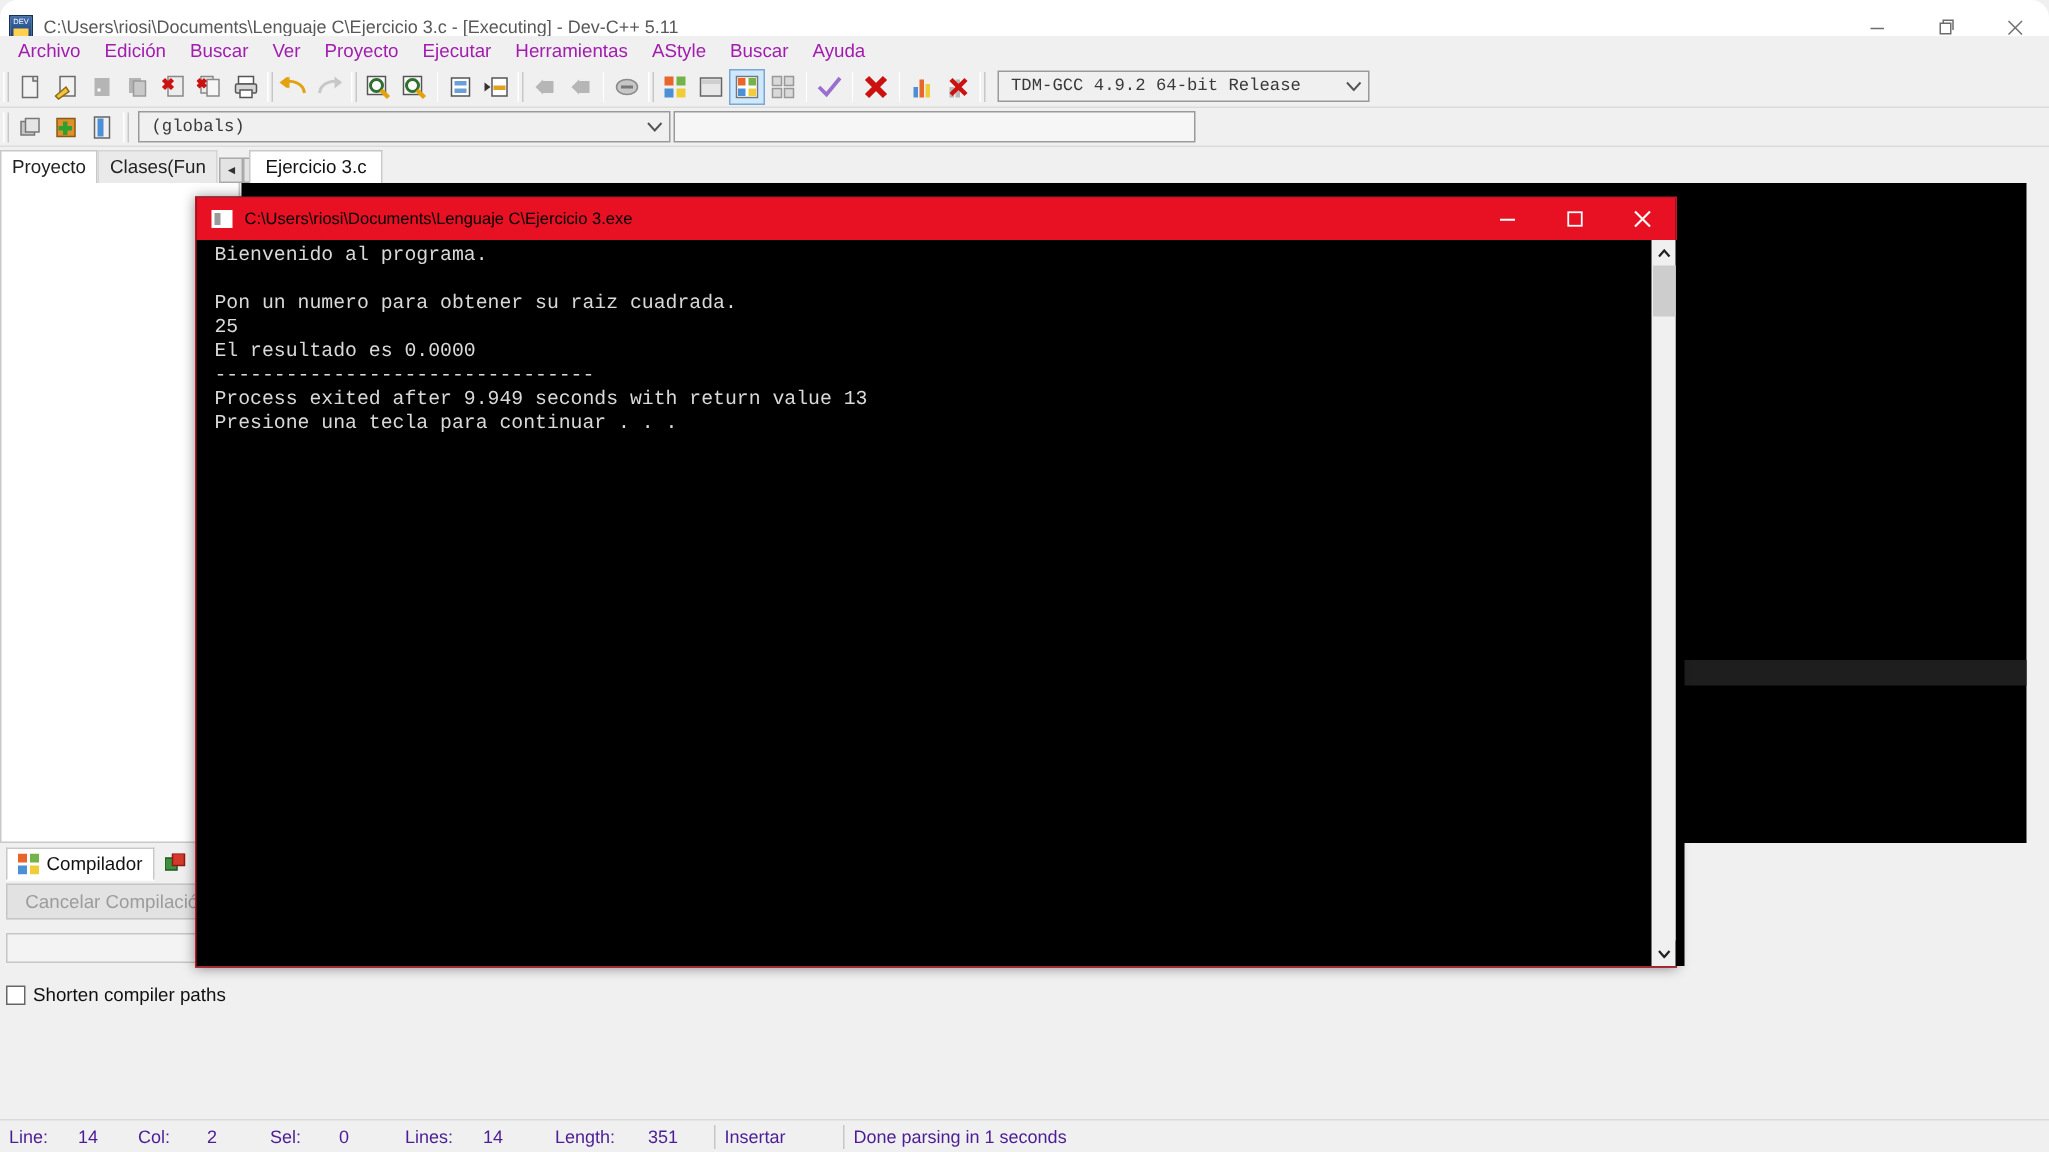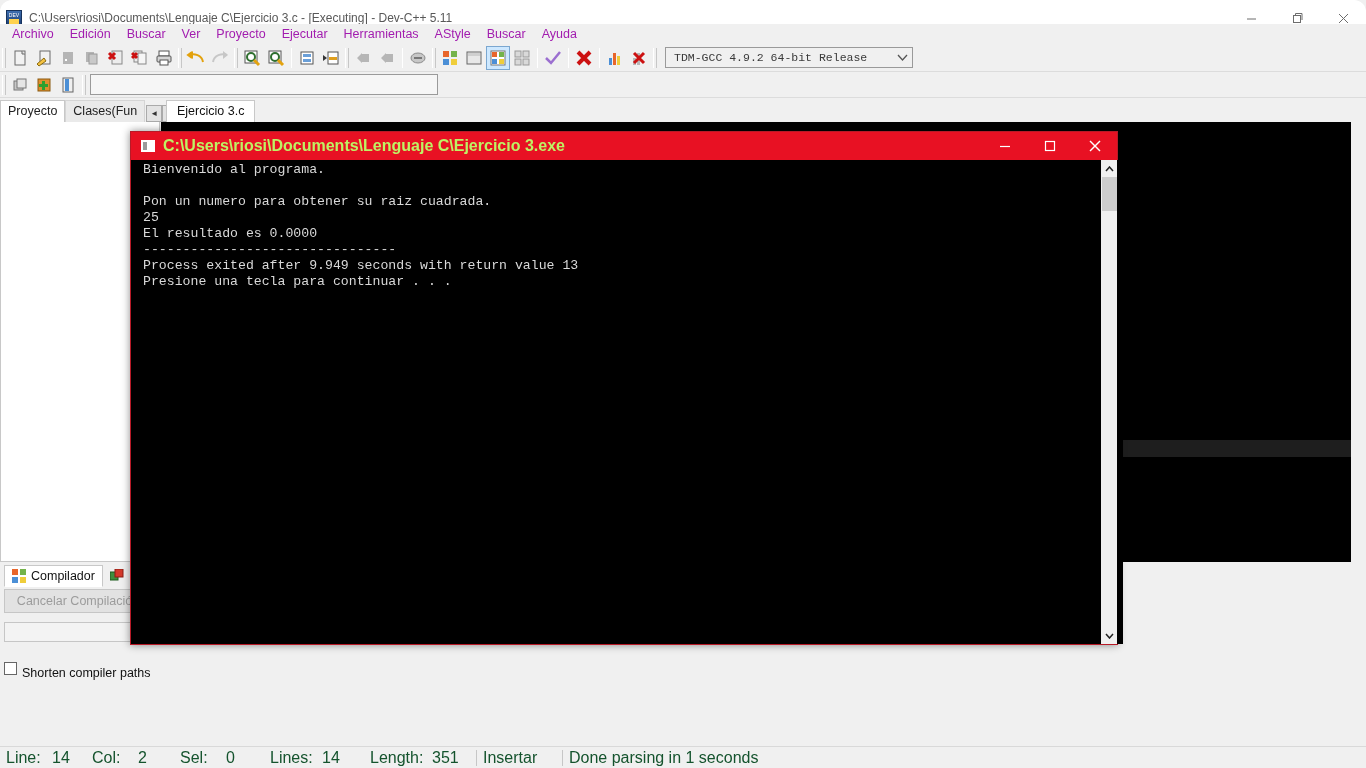"(globals)" div.combo { html: none -> <div> <span>(globals)</span> <span> <svg> <polyline></polyline> </svg> </span> </div> }
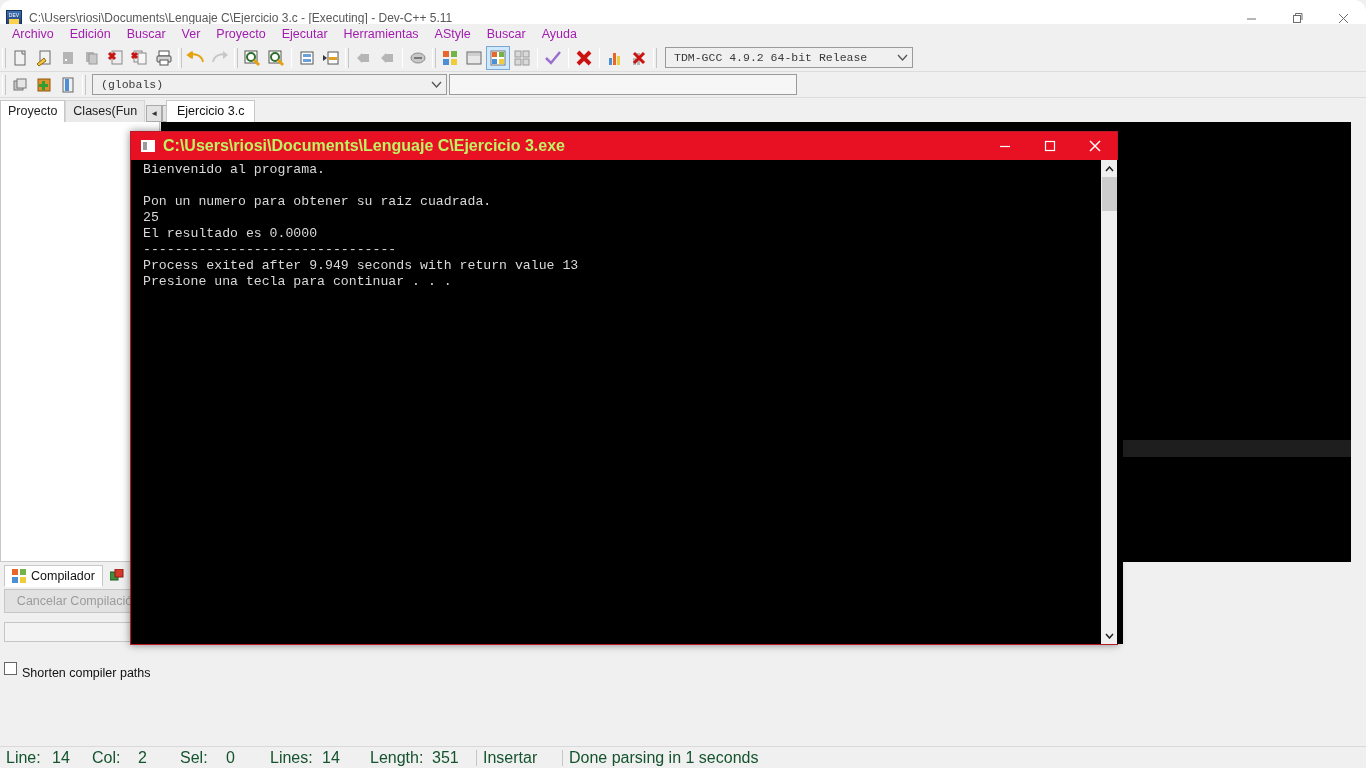"C:\Users\riosi\Documents\Lenguaje C\Ejercicio 3.exe" .con-title-text { color: #bef264 -> #000000; font-size: 16px -> 11px; font-weight: bold -> none }
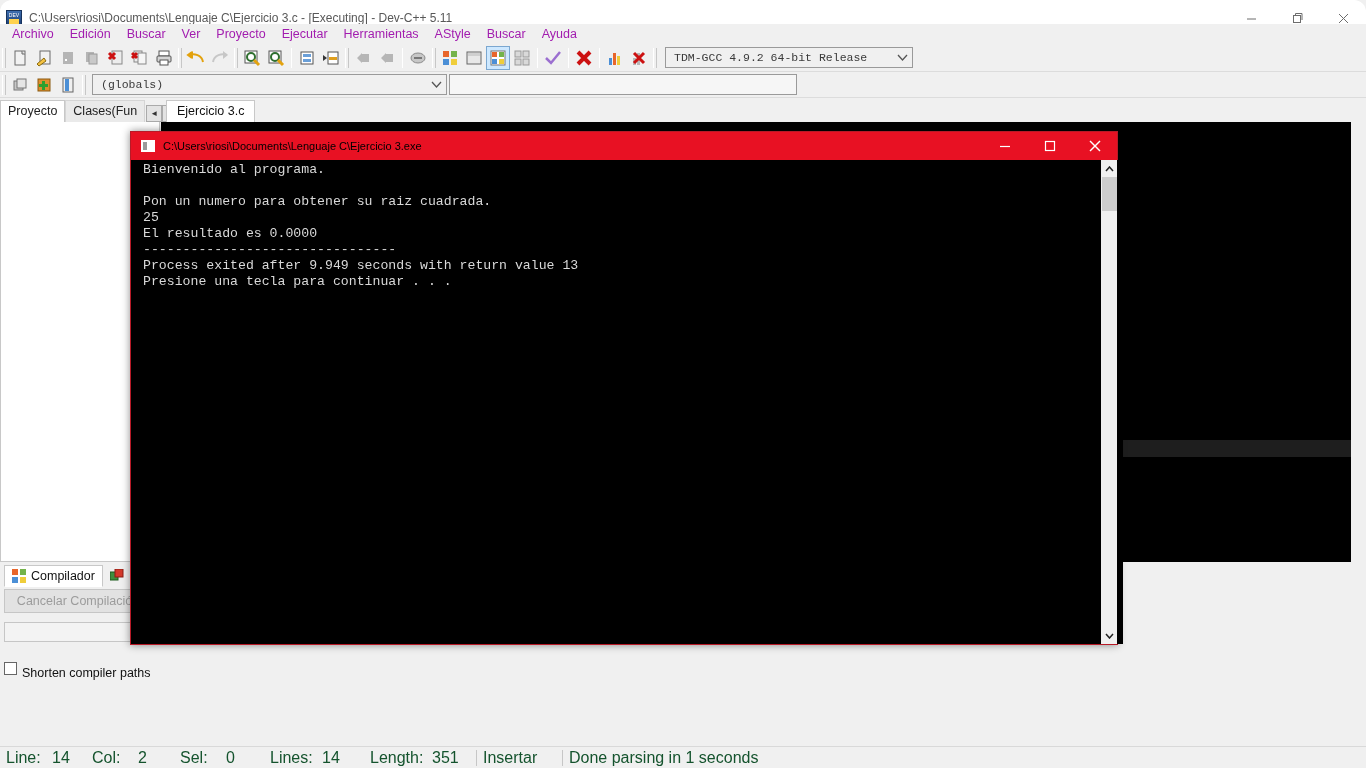"Shorten compiler paths" .chk-label { margin-top: 10px -> none }
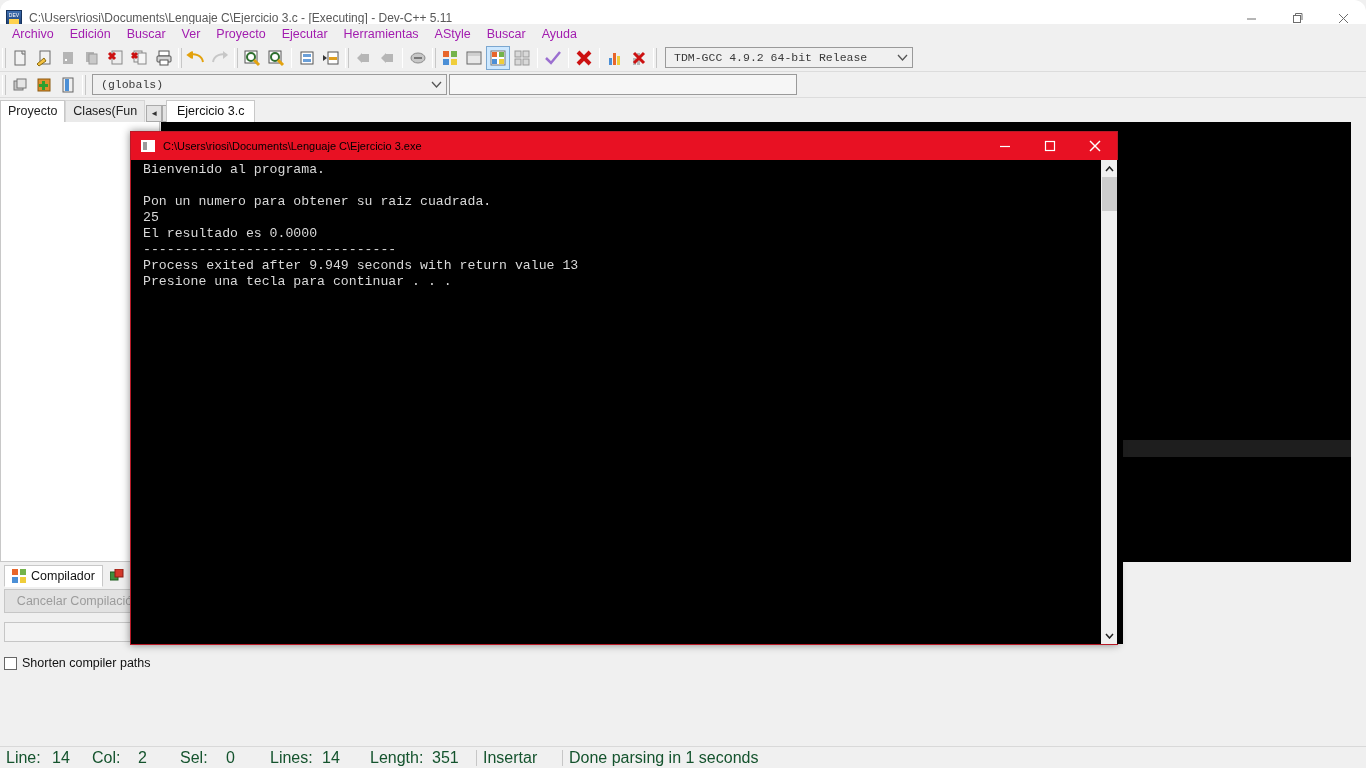"Line:" .sb-cell { color: #14532d -> #4c1d95; font-size: 16px -> 12px }
